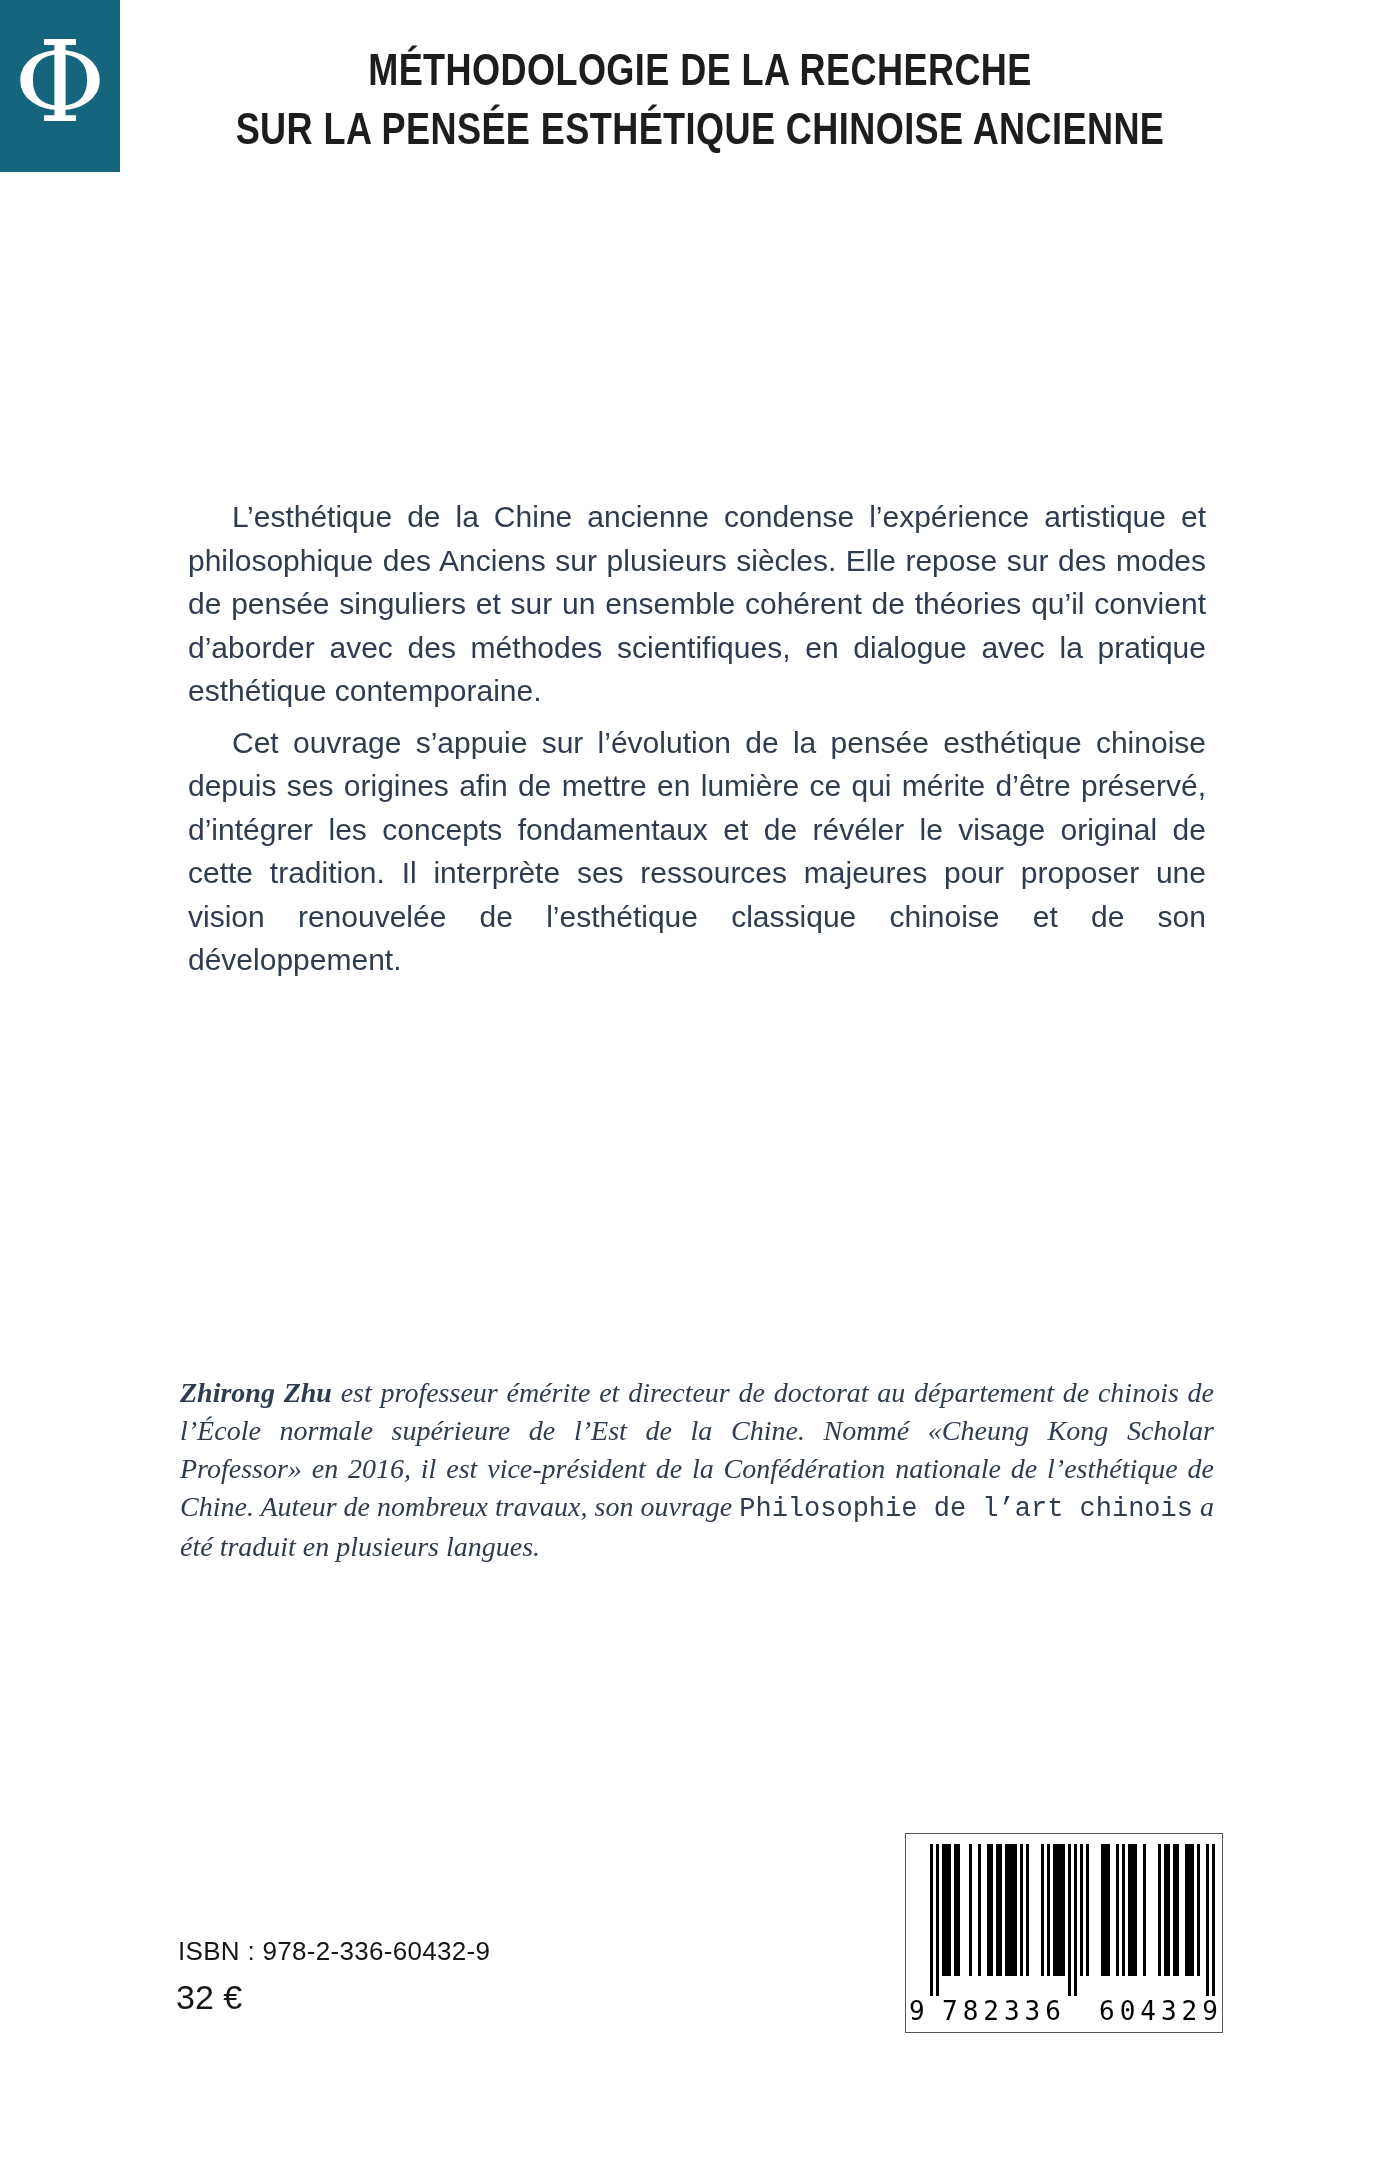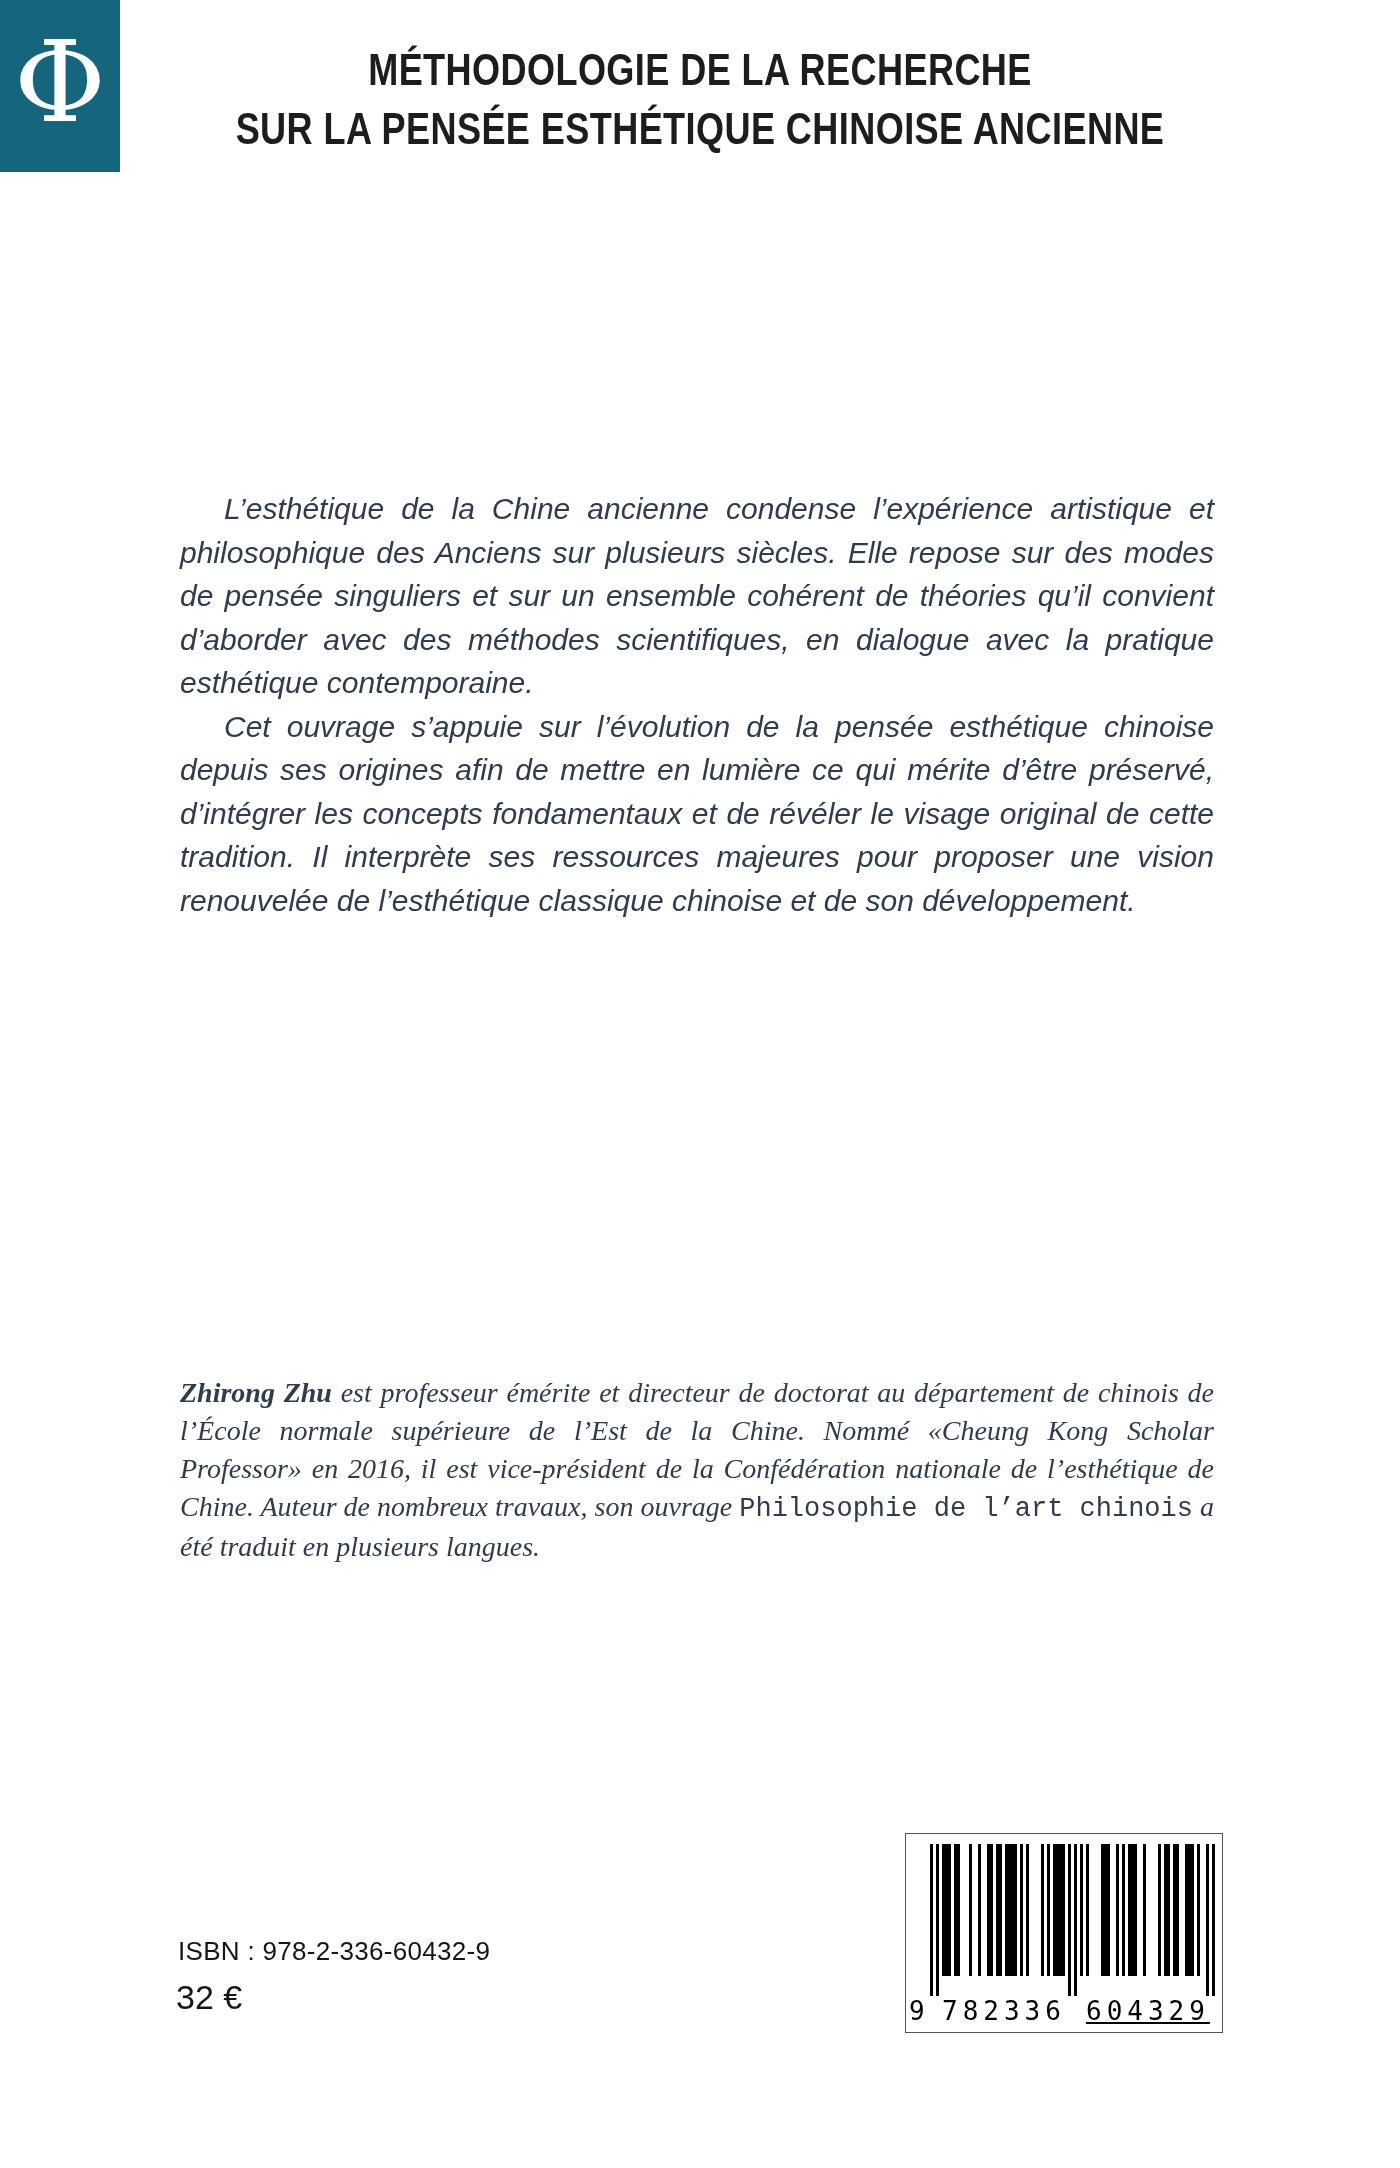"L’esthétique de la Chine ancienne" .synopsis p { font-style: italic -> none; margin: 0 -> 8px }
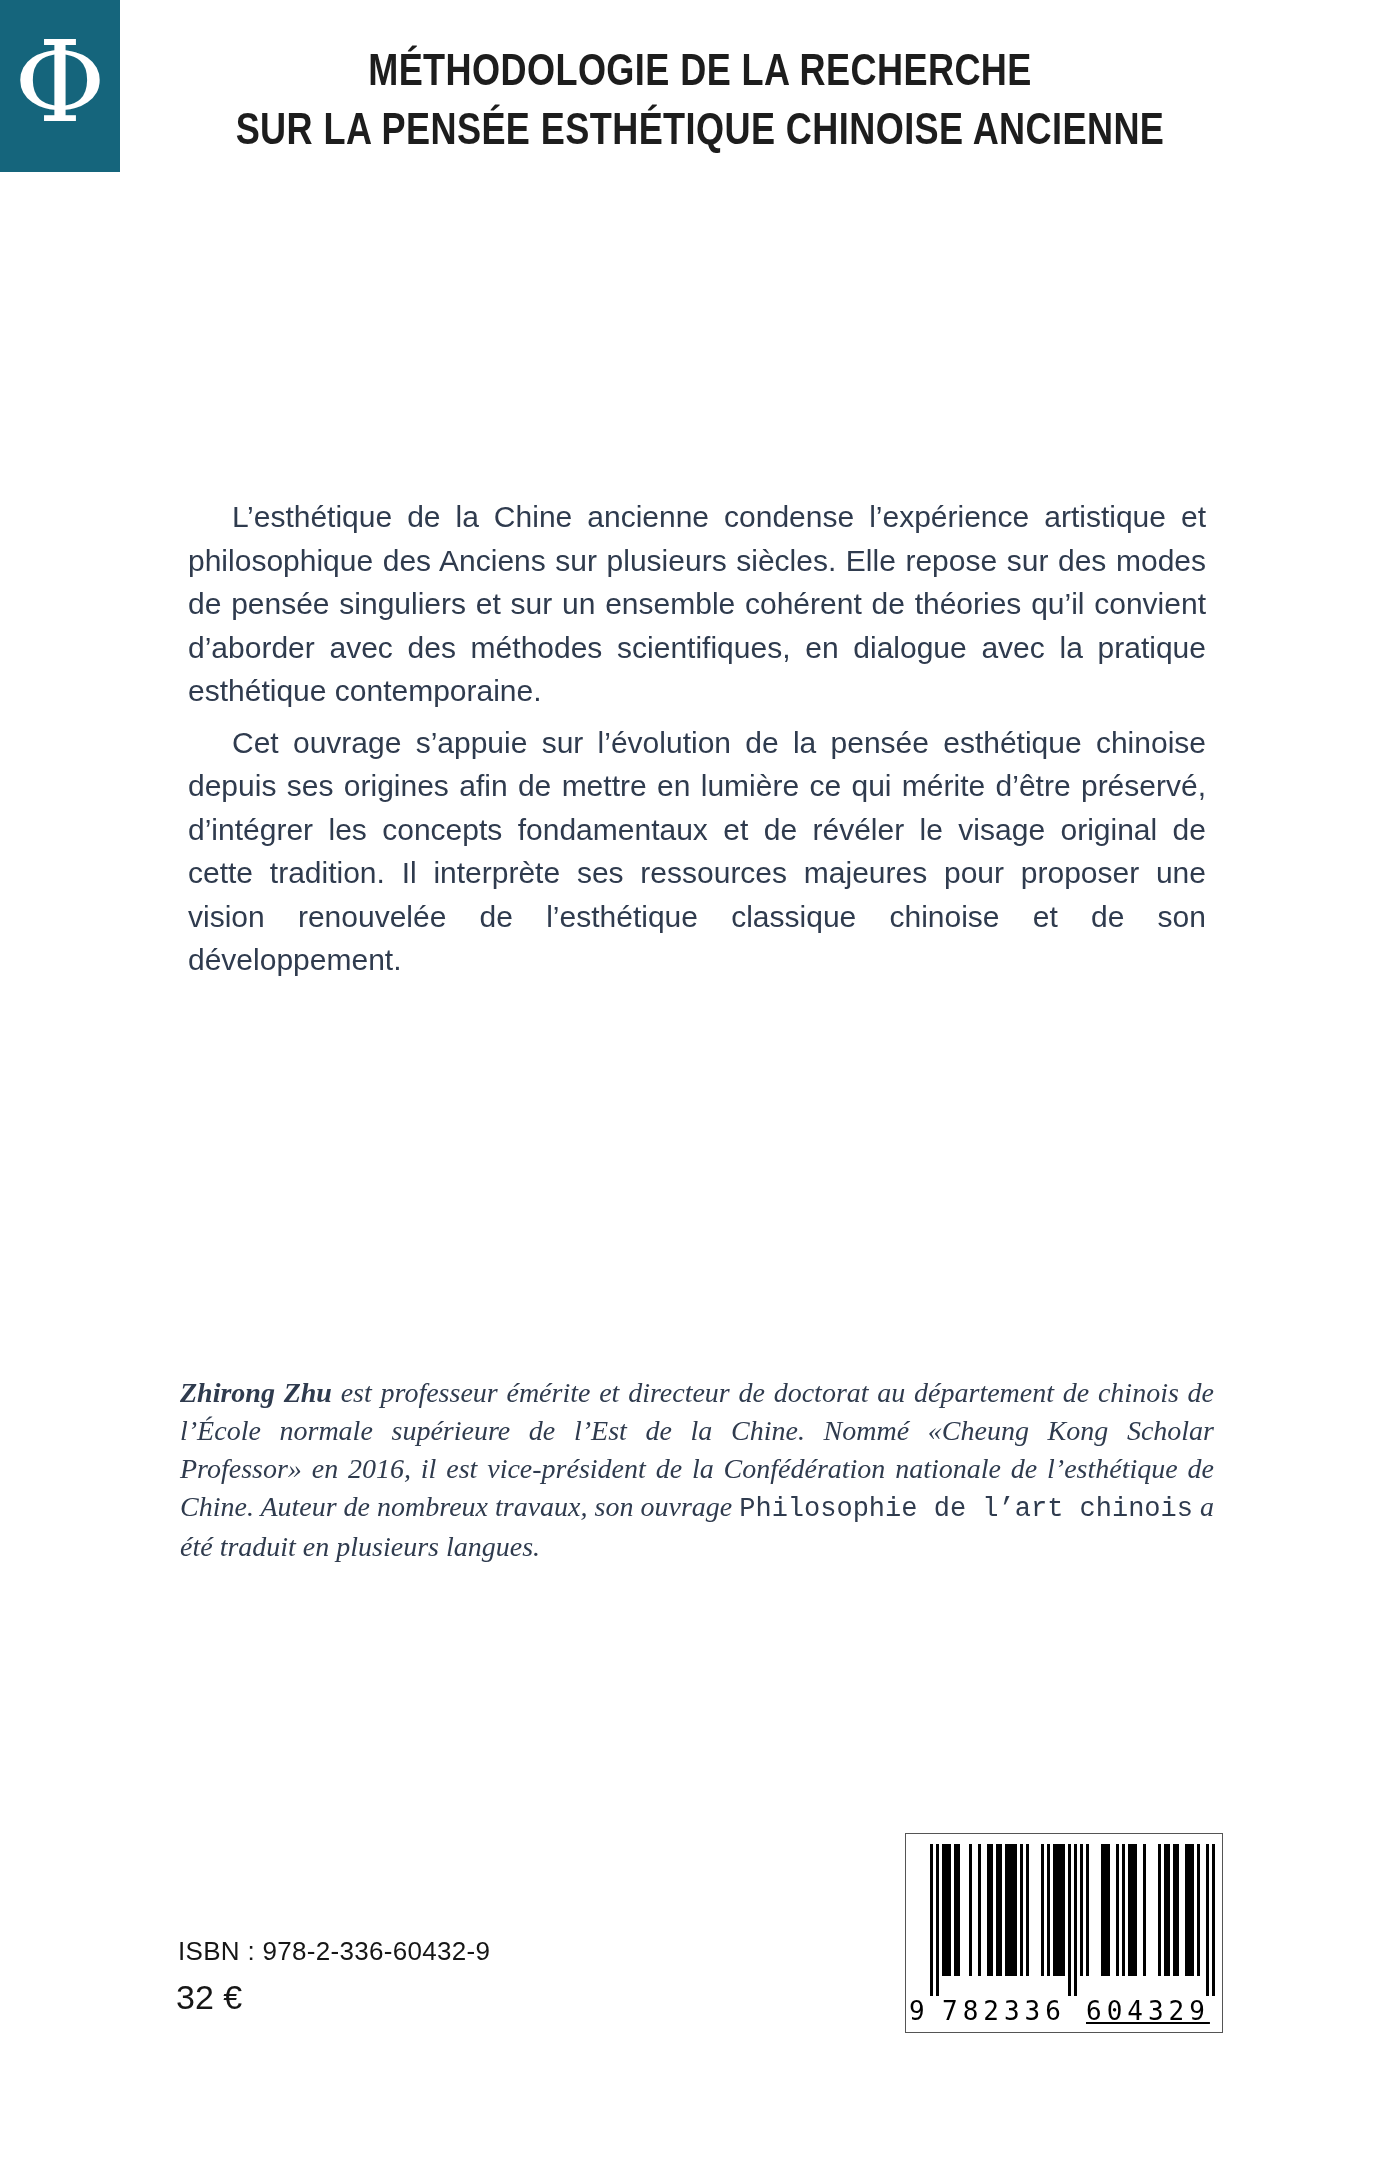"604329" .bc-right { left: 180px -> 193px; text-decoration: underline -> none }
